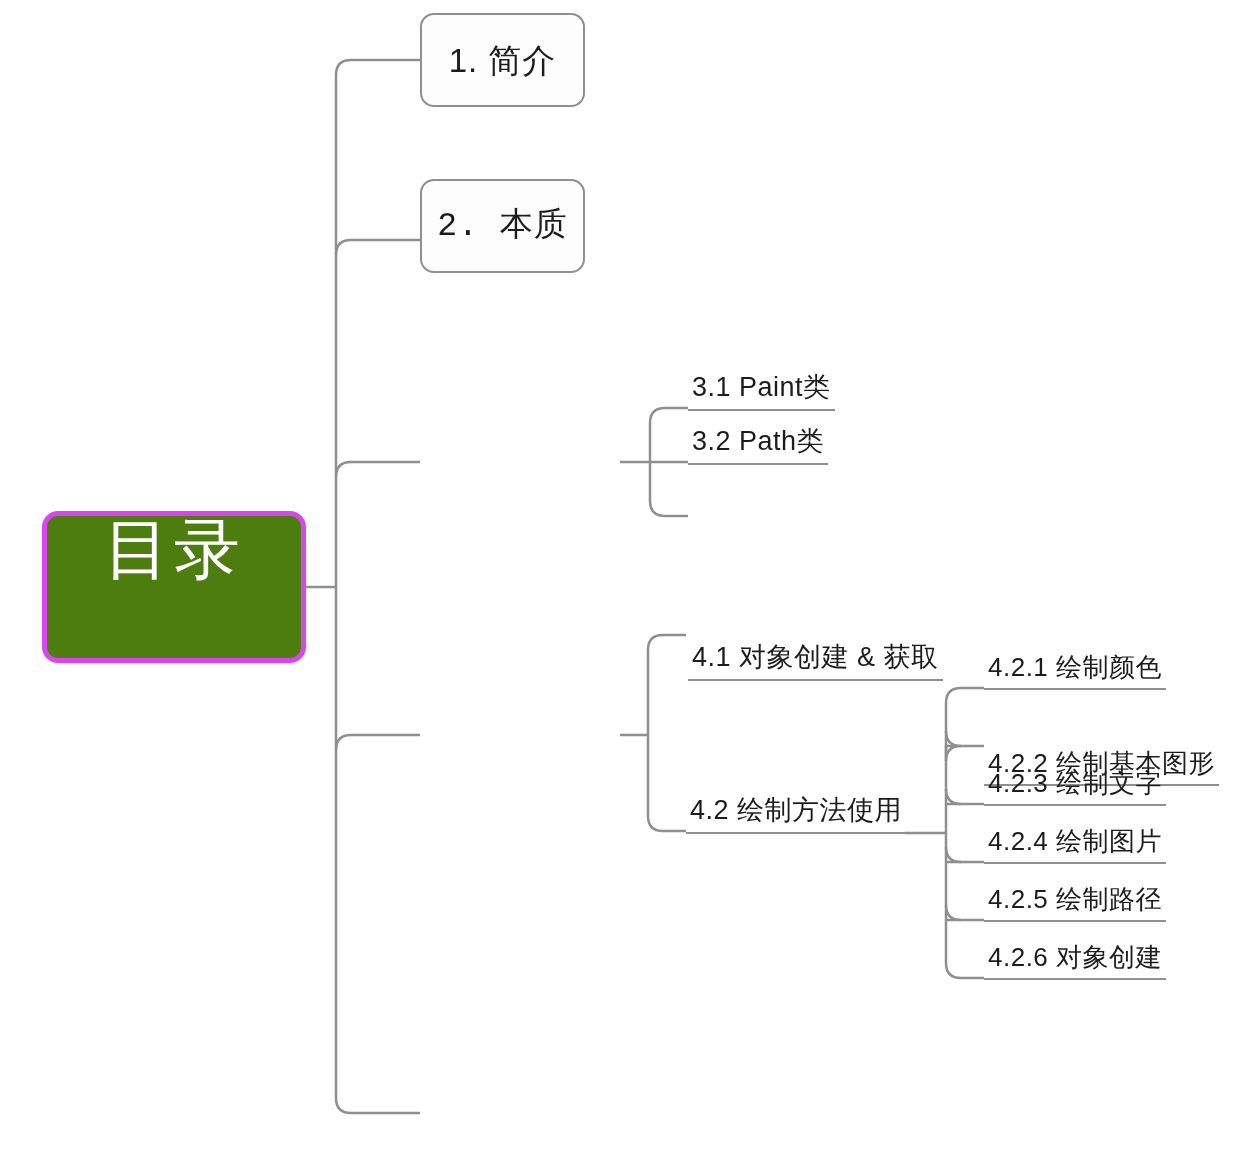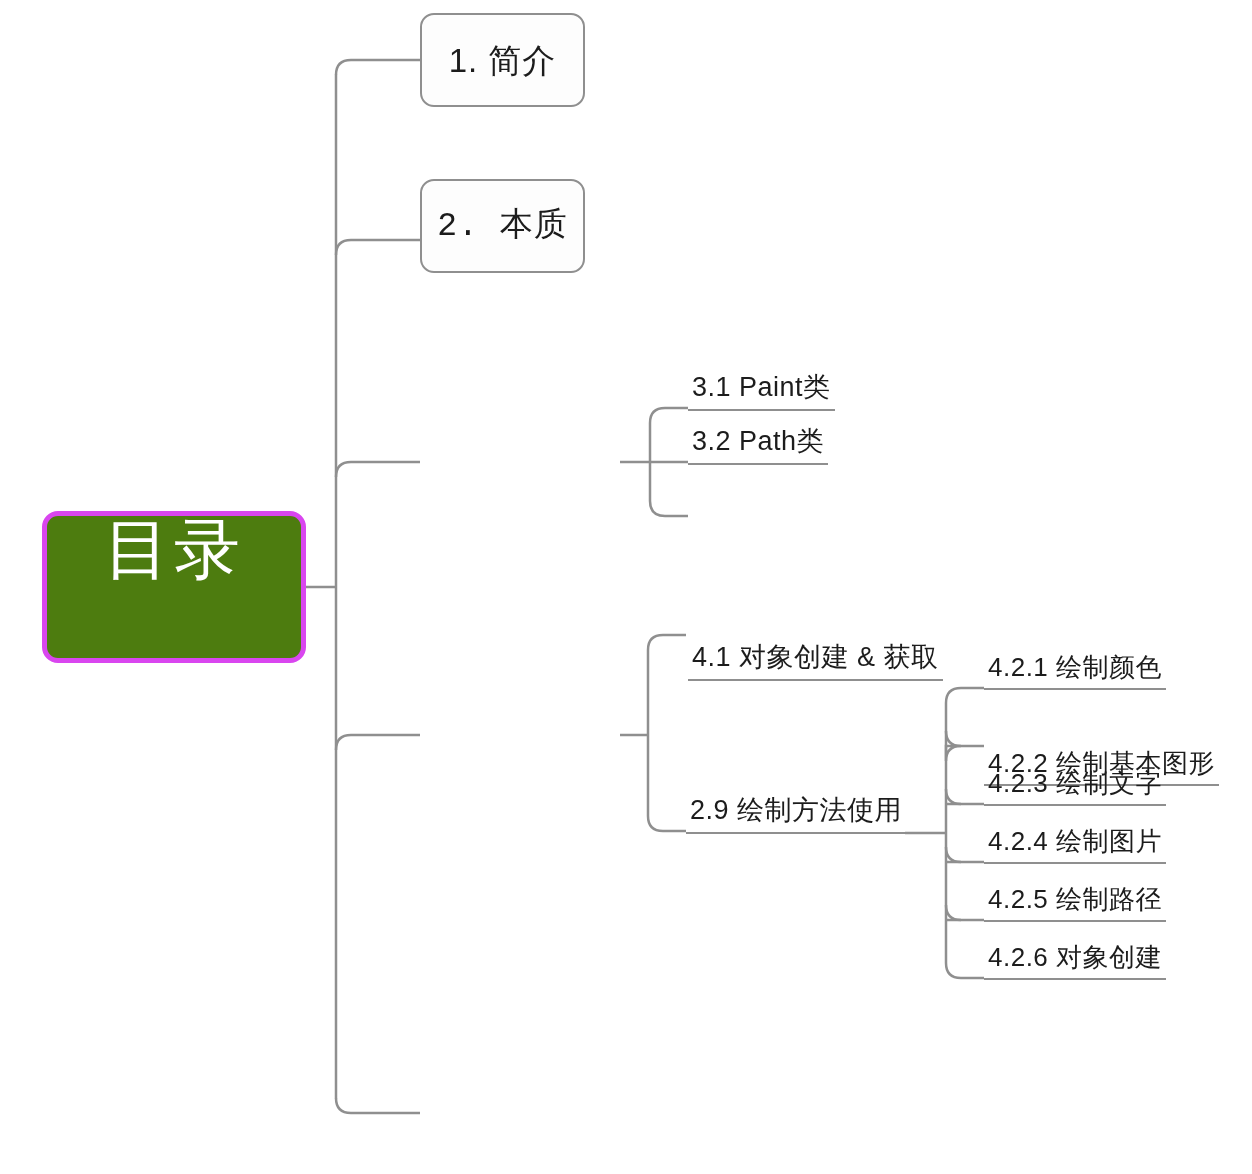"2.9 绘制方法使用" span.txt-label { text: 2.9 -> 4.2 }
